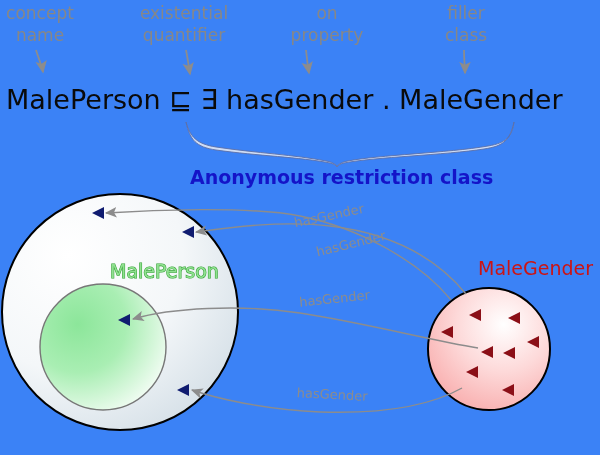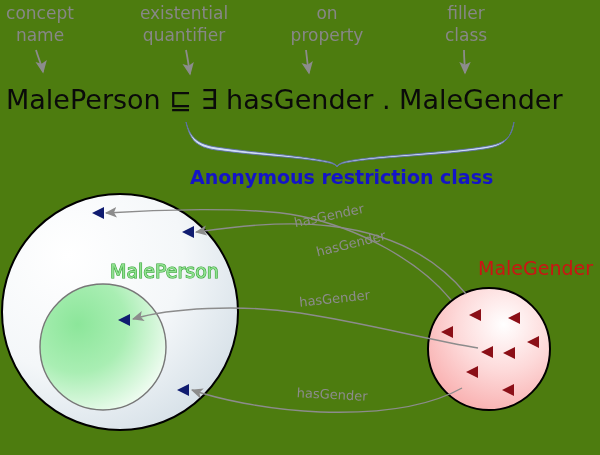"concept" #stage { background: #4d7c0f -> #3b82f6 }
